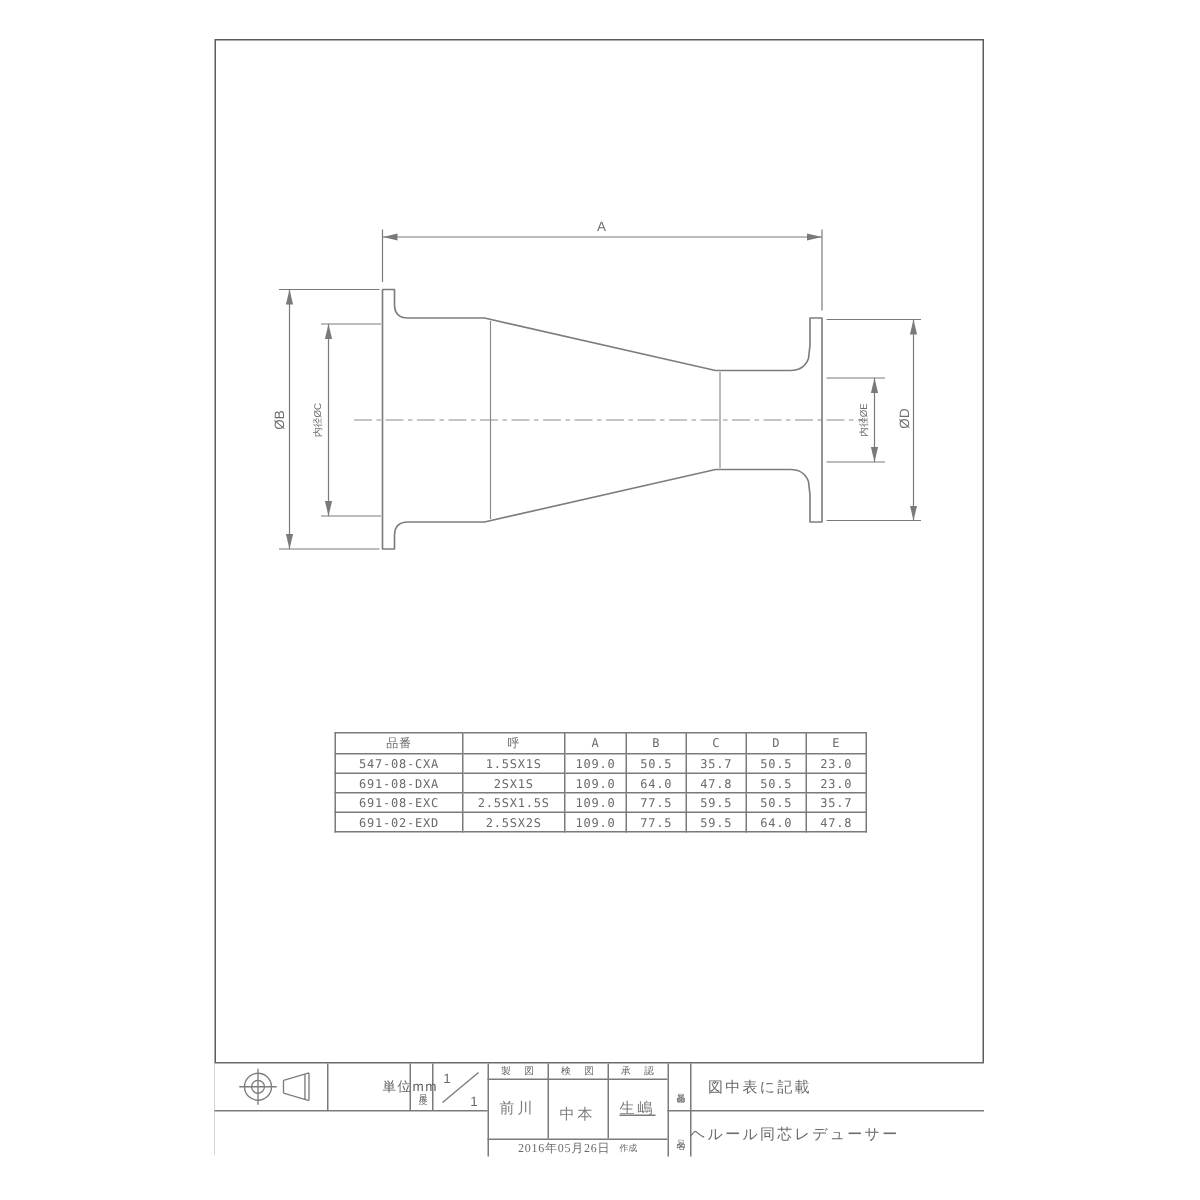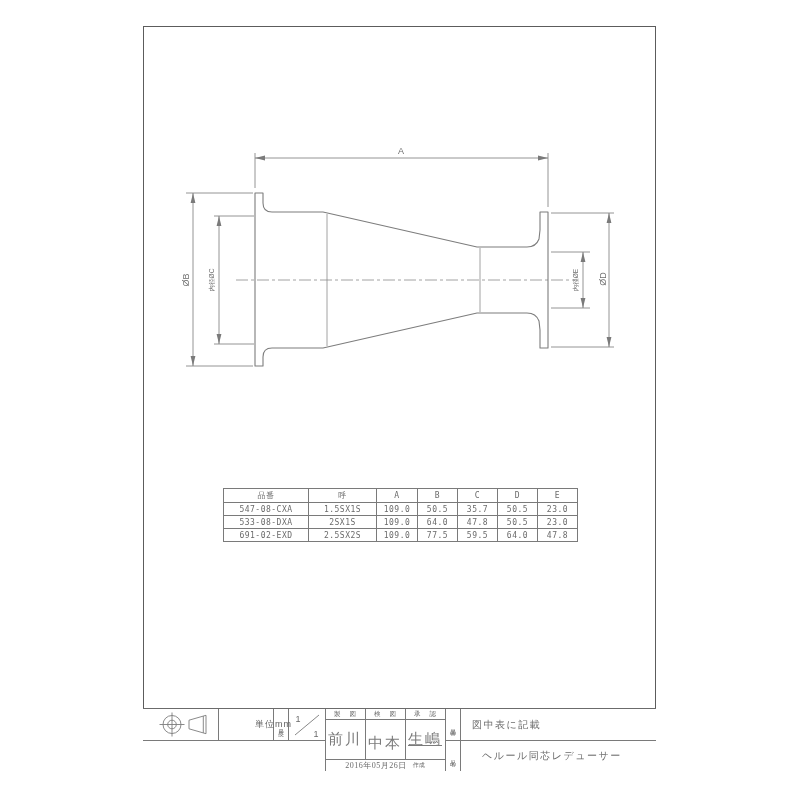"533-08-DXA" td { text: 533-08-DXA -> 691-08-DXA }
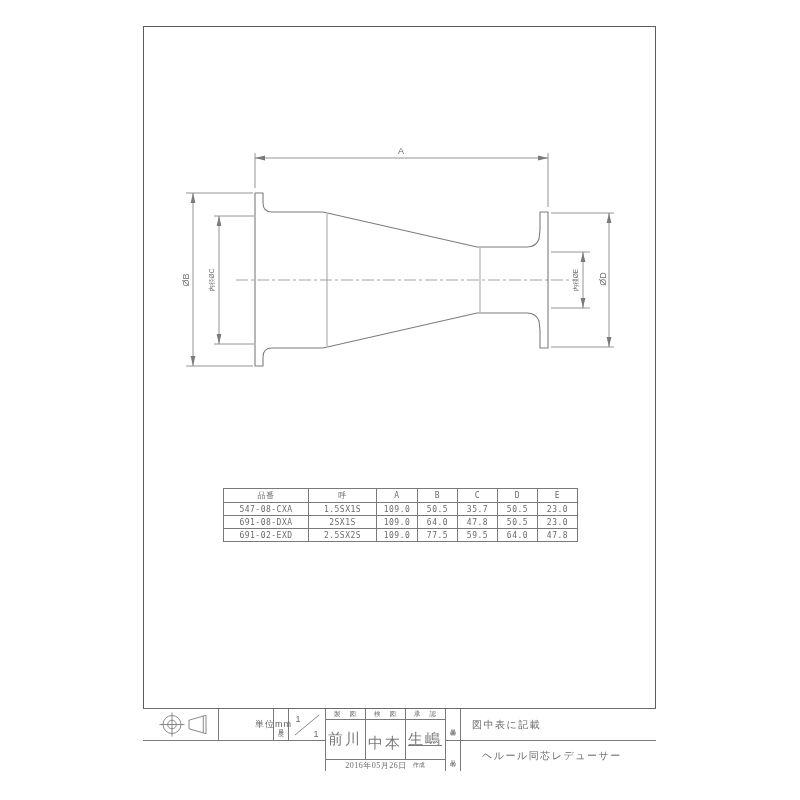"691-08-EXC" tr { html: none -> <tr> <td>691-08-EXC</td> <td>2.5SX1.5S</td> <td>109.0</td> <td>77.5</td> <td>59.5</td> <td>50.5</td> <td>35.7</td> </tr> }
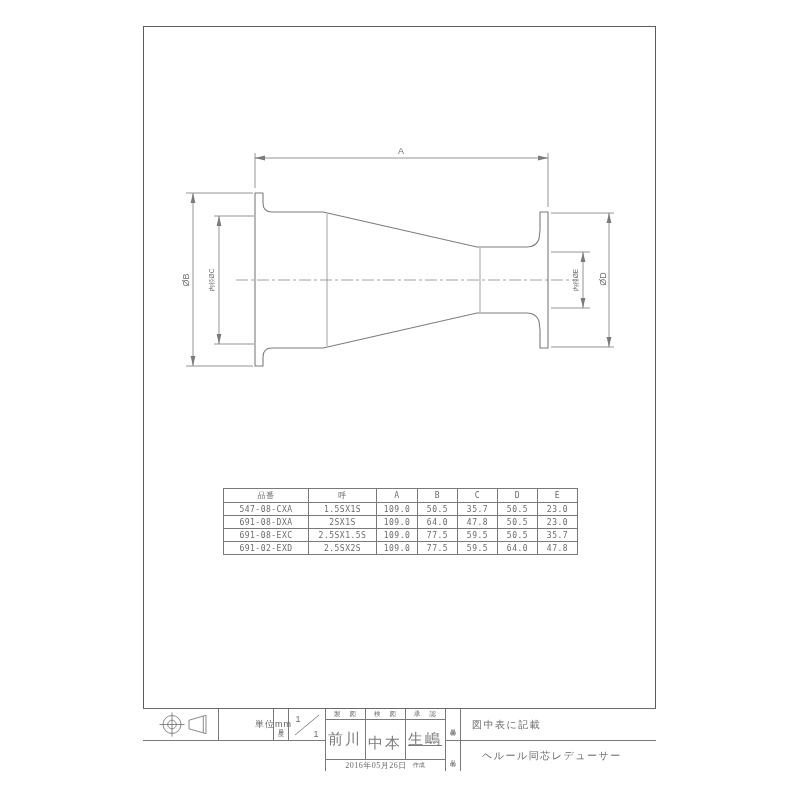"前川" .name-txt { font-size: 15px -> 10px }
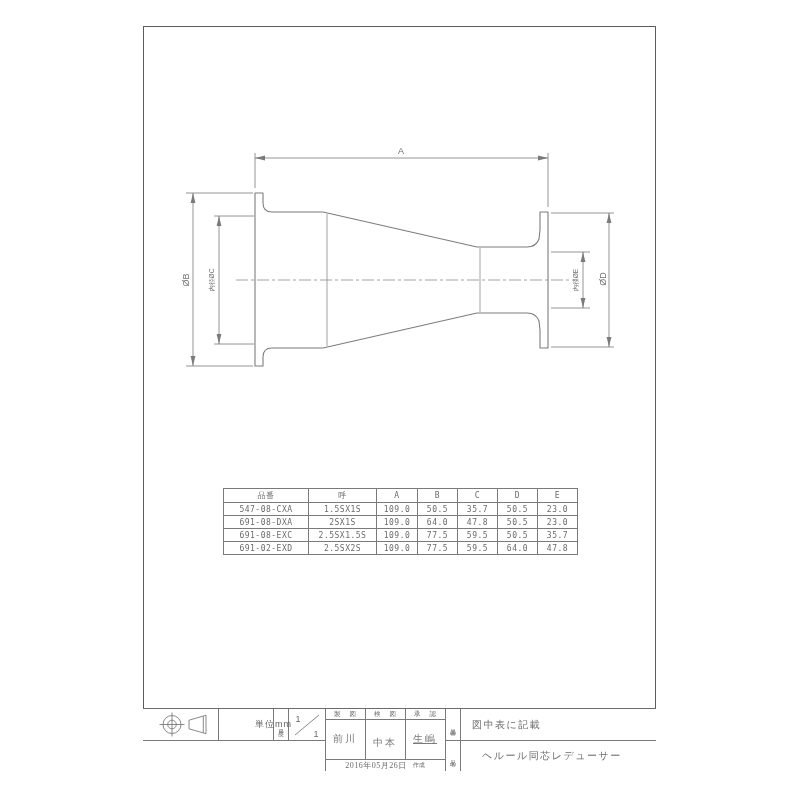"ヘルール同芯レデューサー" div.tb-cell { left: 327px -> 305px }
